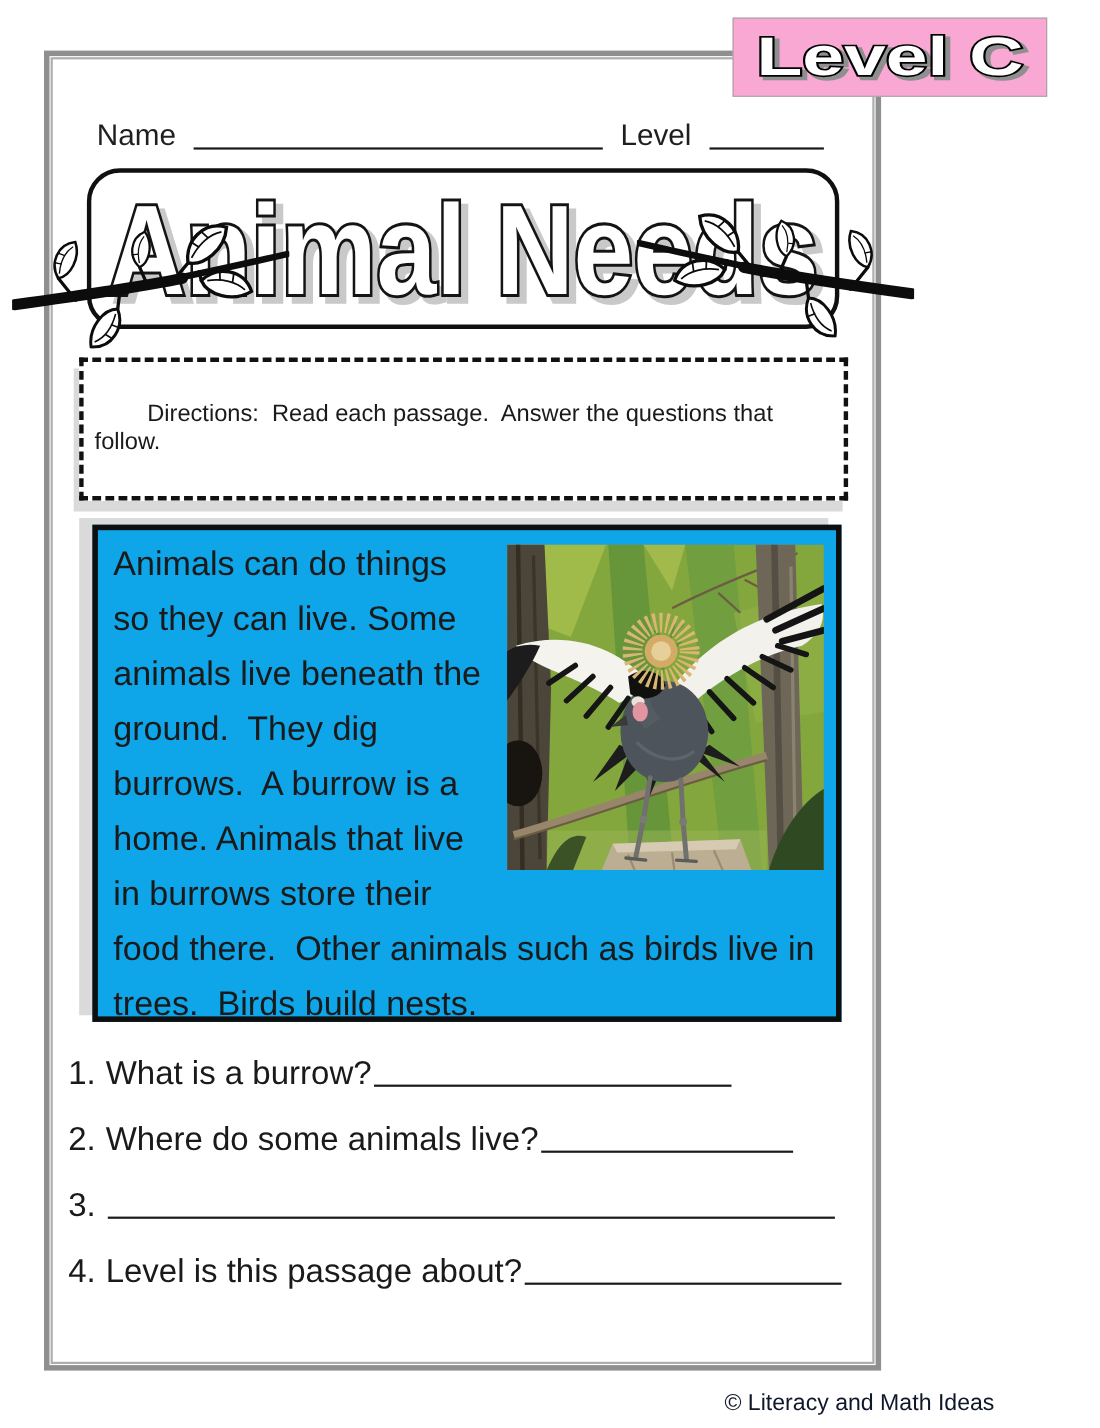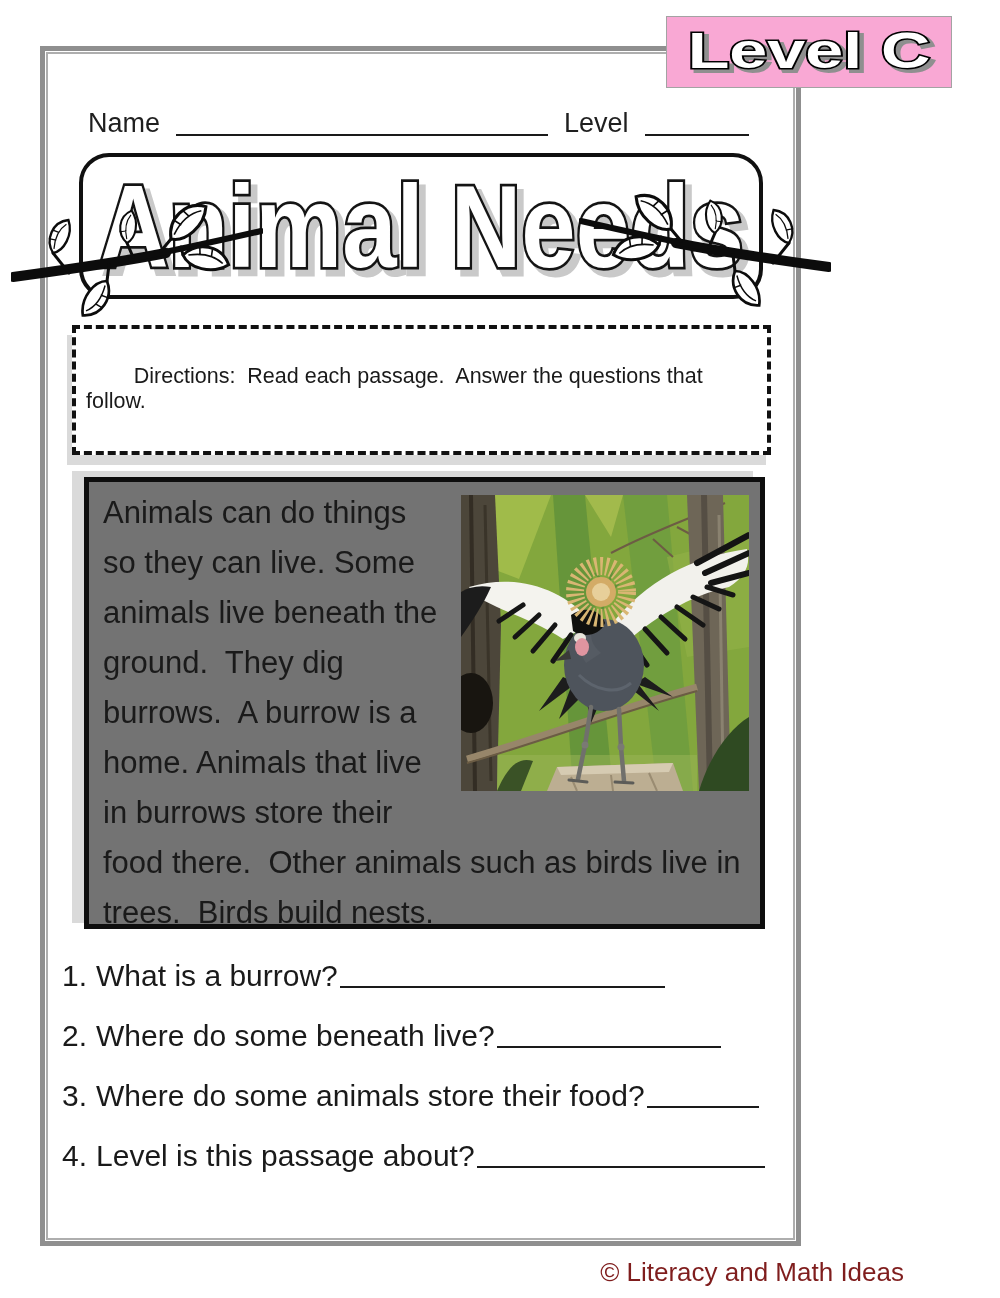"Animals can do things so" .passage-box { background: #737373 -> #0ea5e9 }
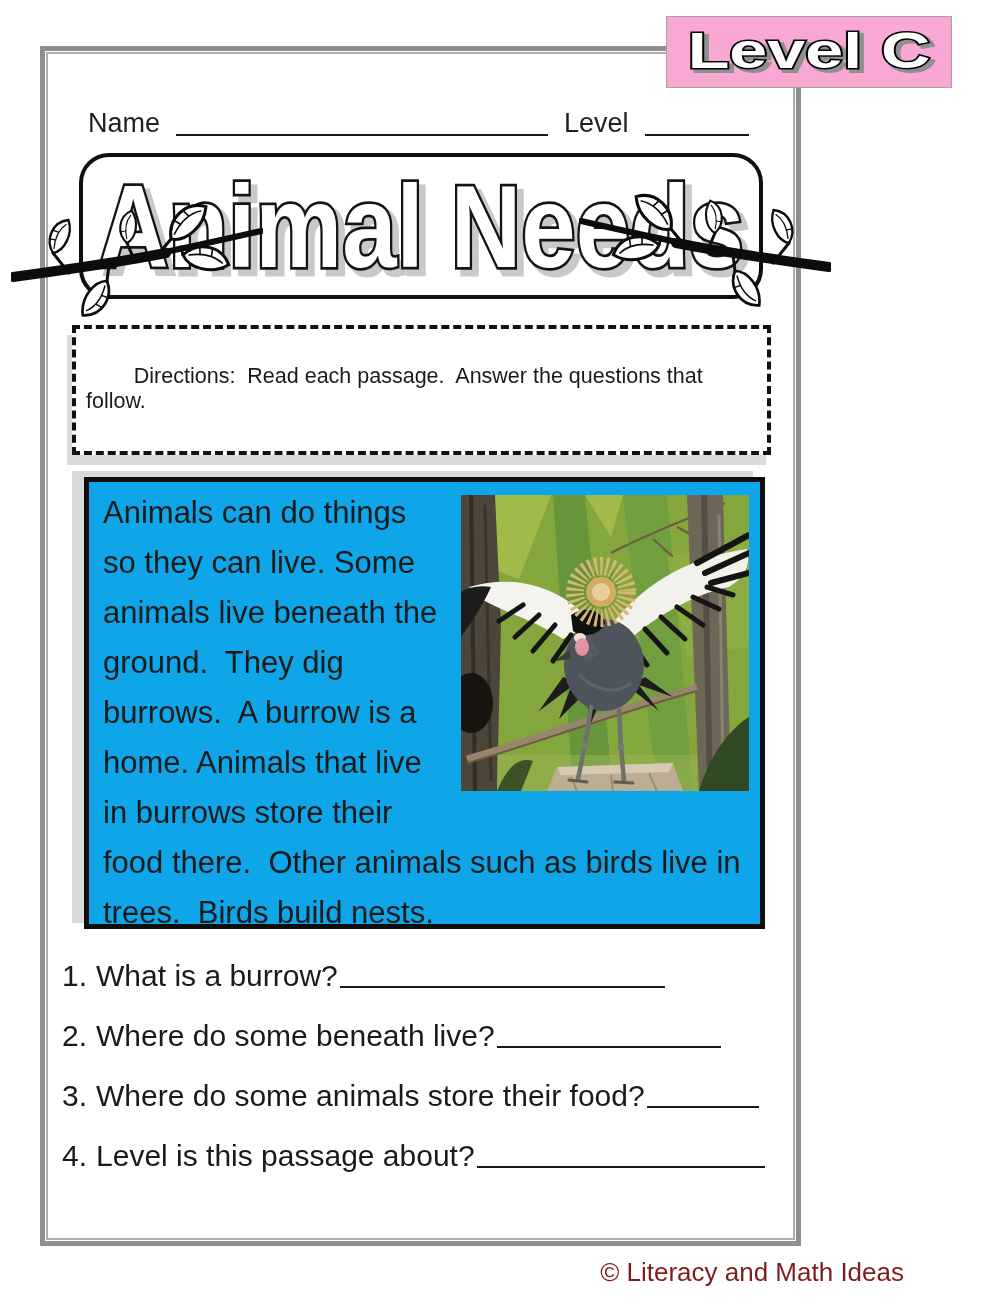"Where do some beneath live?" span.q-text { text: beneath -> animals }
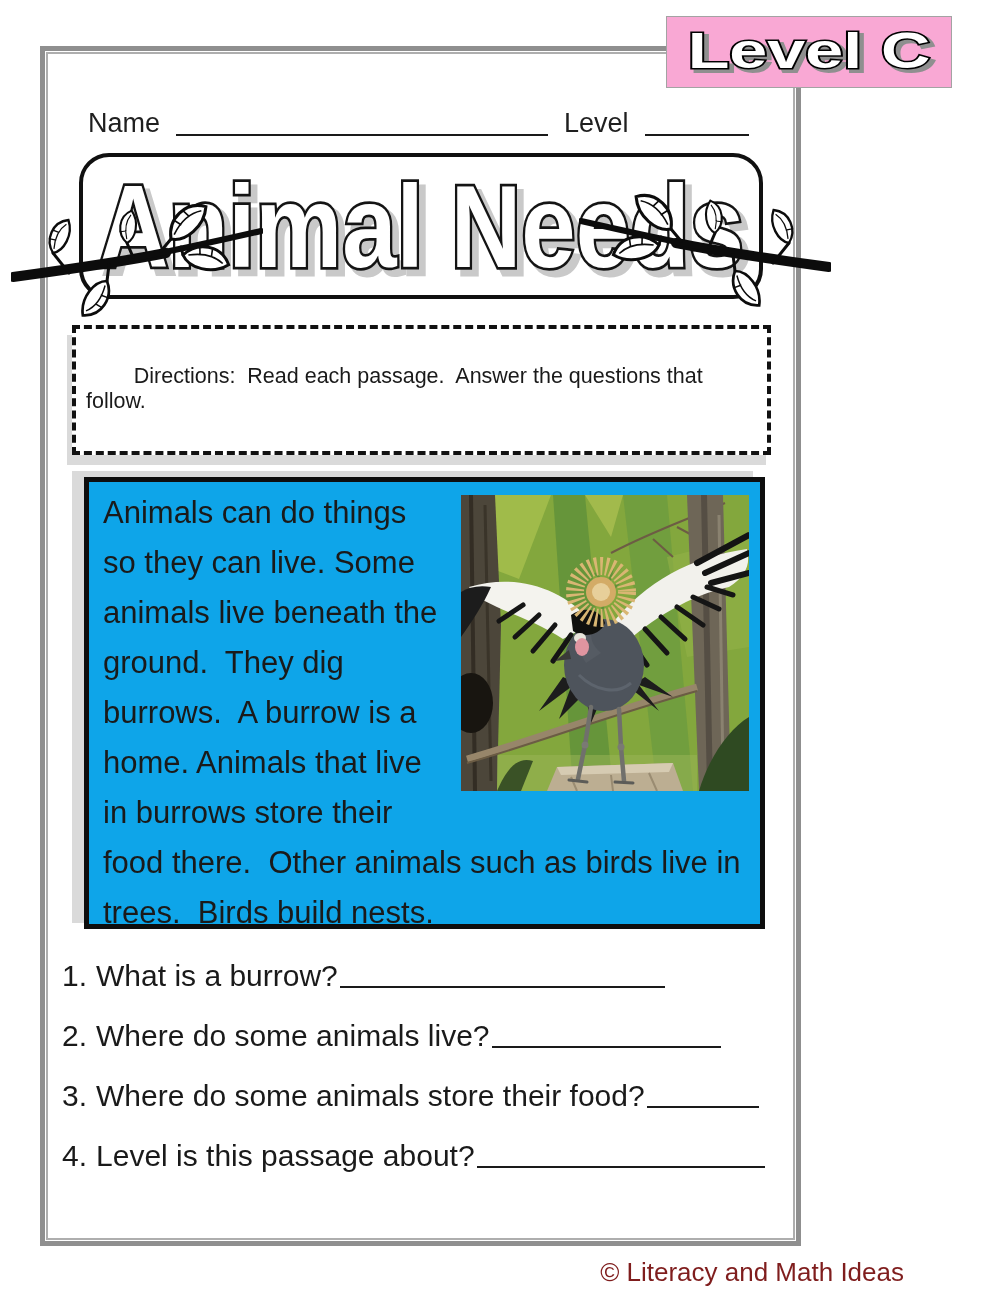"Where do some animals store" span.q-text { html: <span>Where do some animals store their food?</span> -> none }
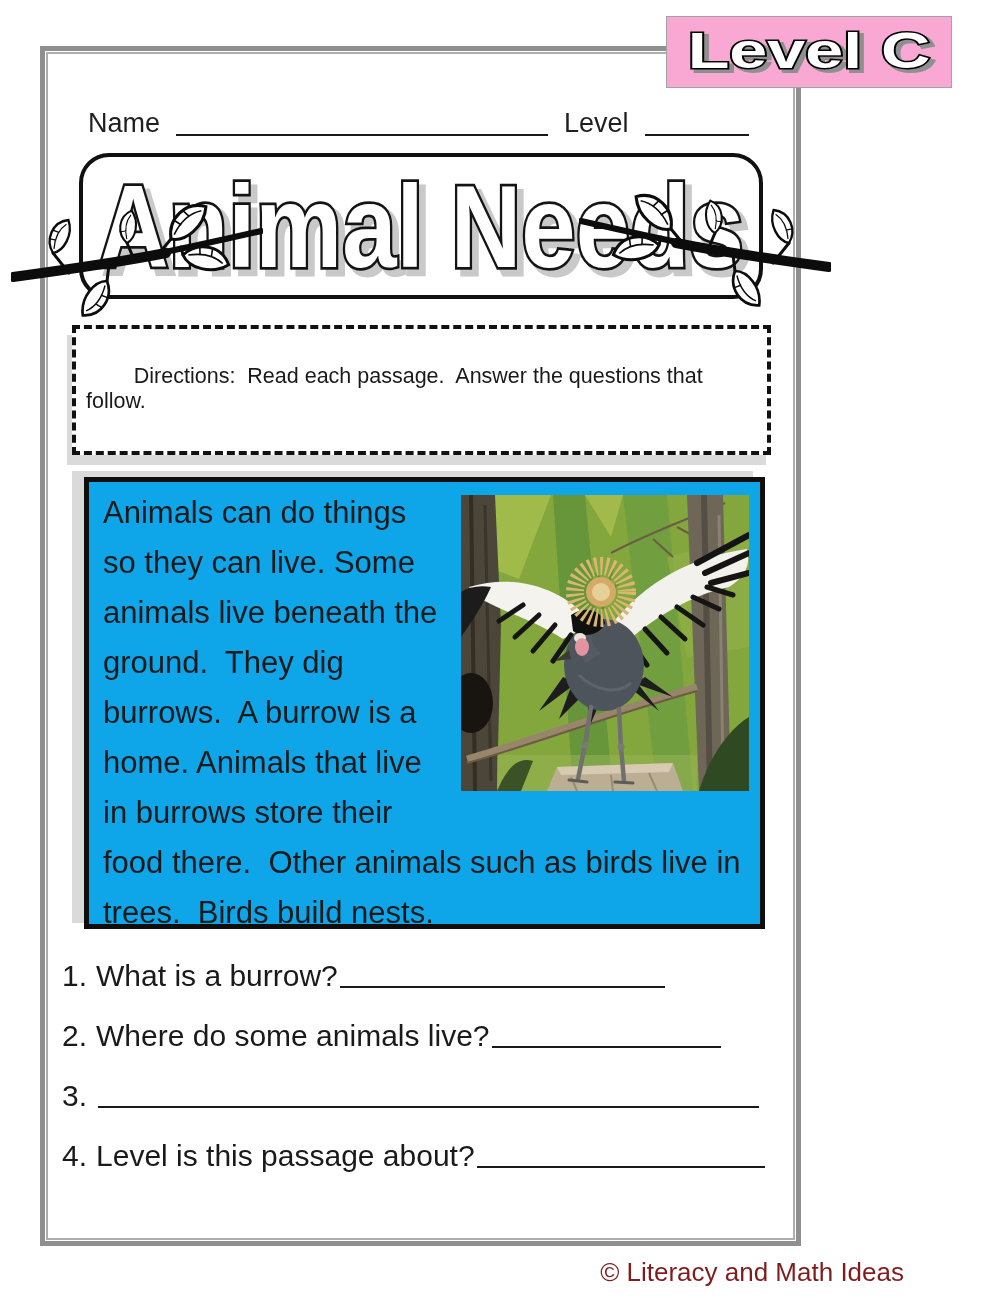"© Literacy and Math Ideas" .footer { color: #7f1d1d -> #0f172a; font-size: 26px -> 21px }
